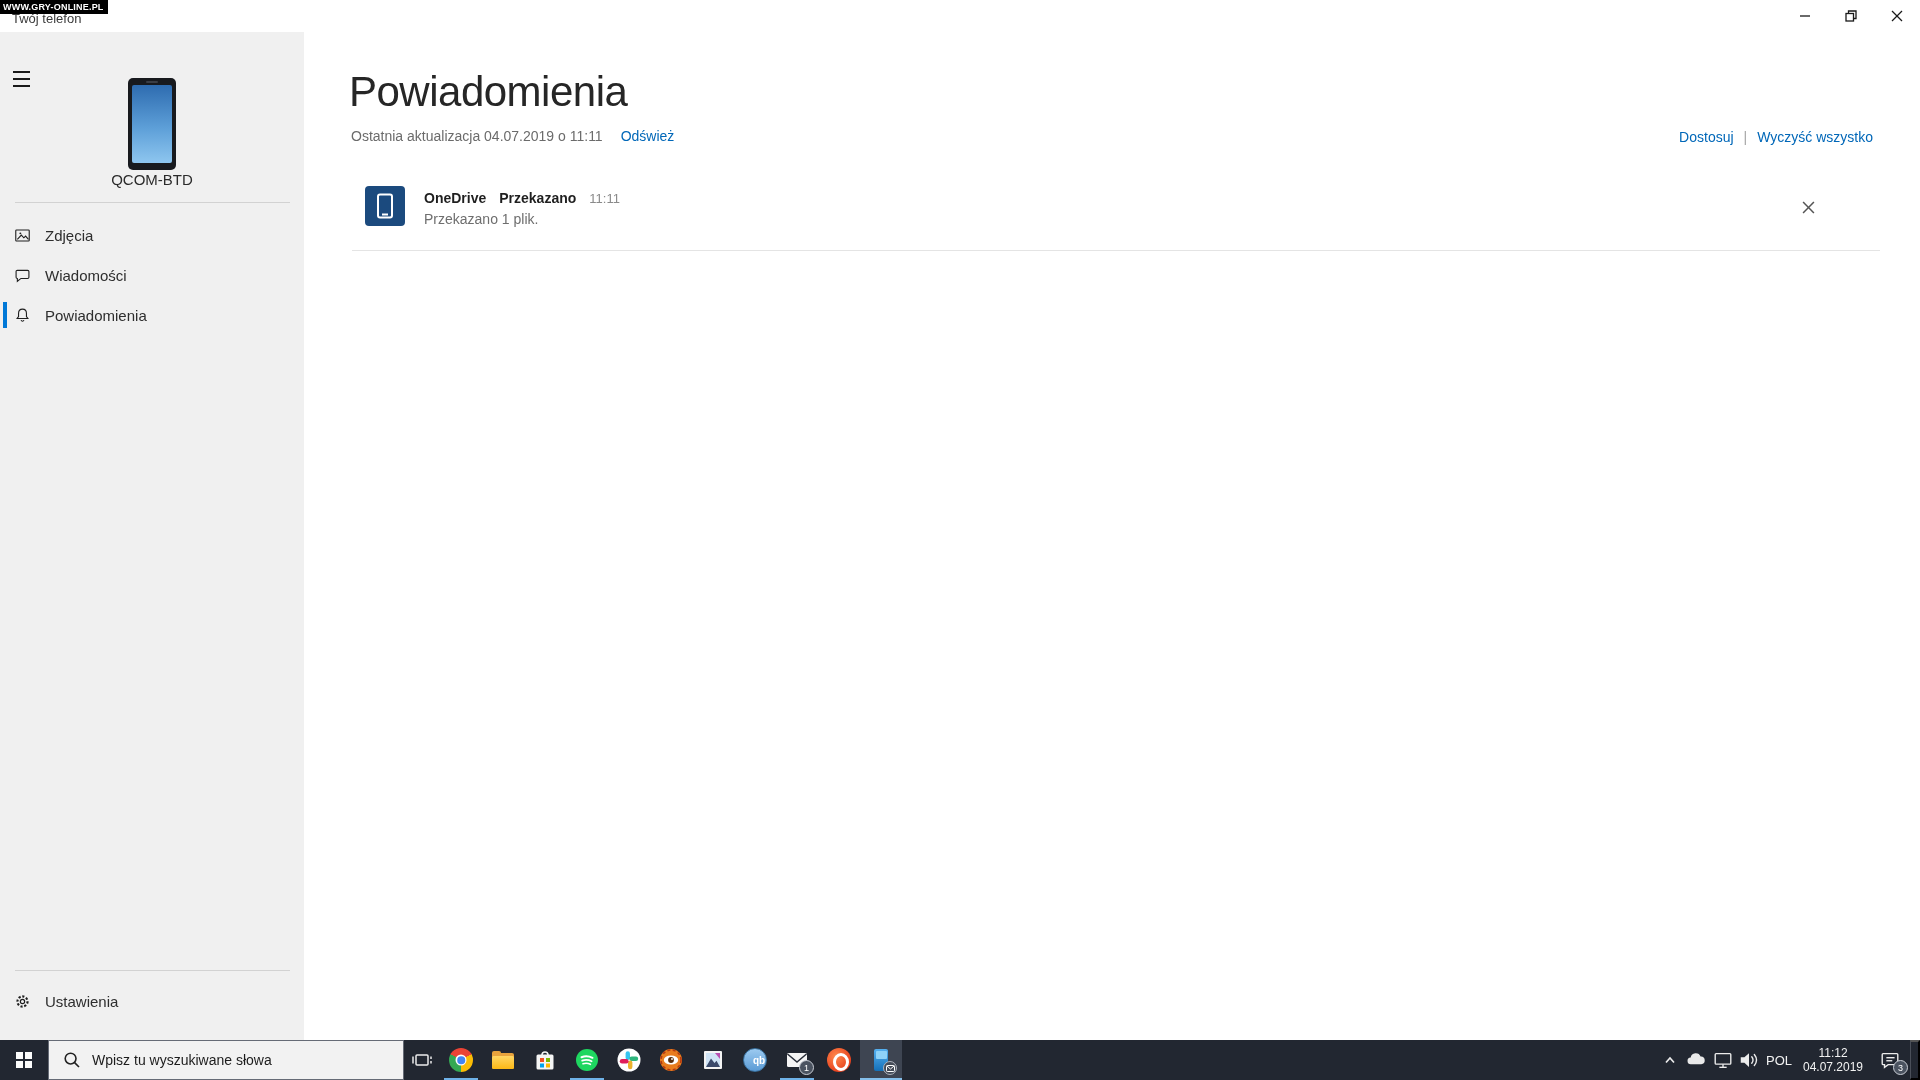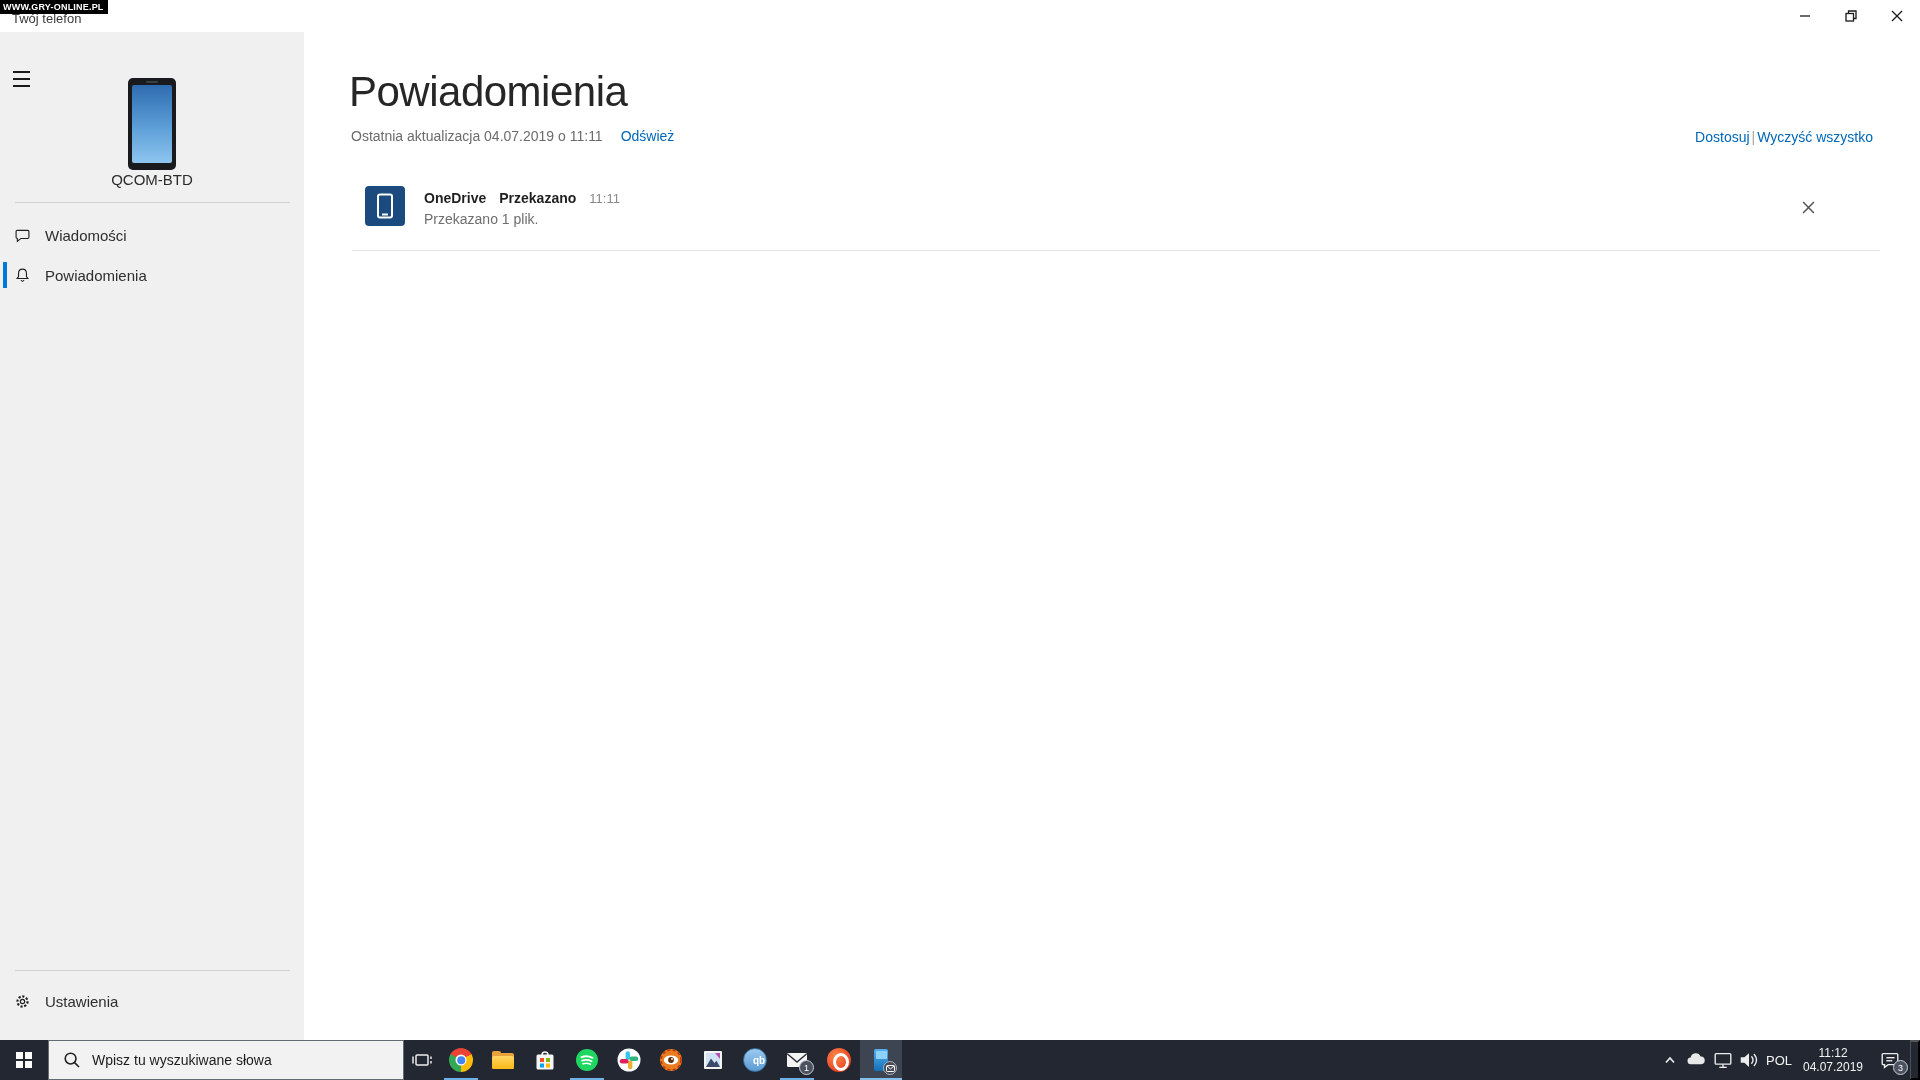"Dostosuj" .header-links { gap: 2px -> 10px }
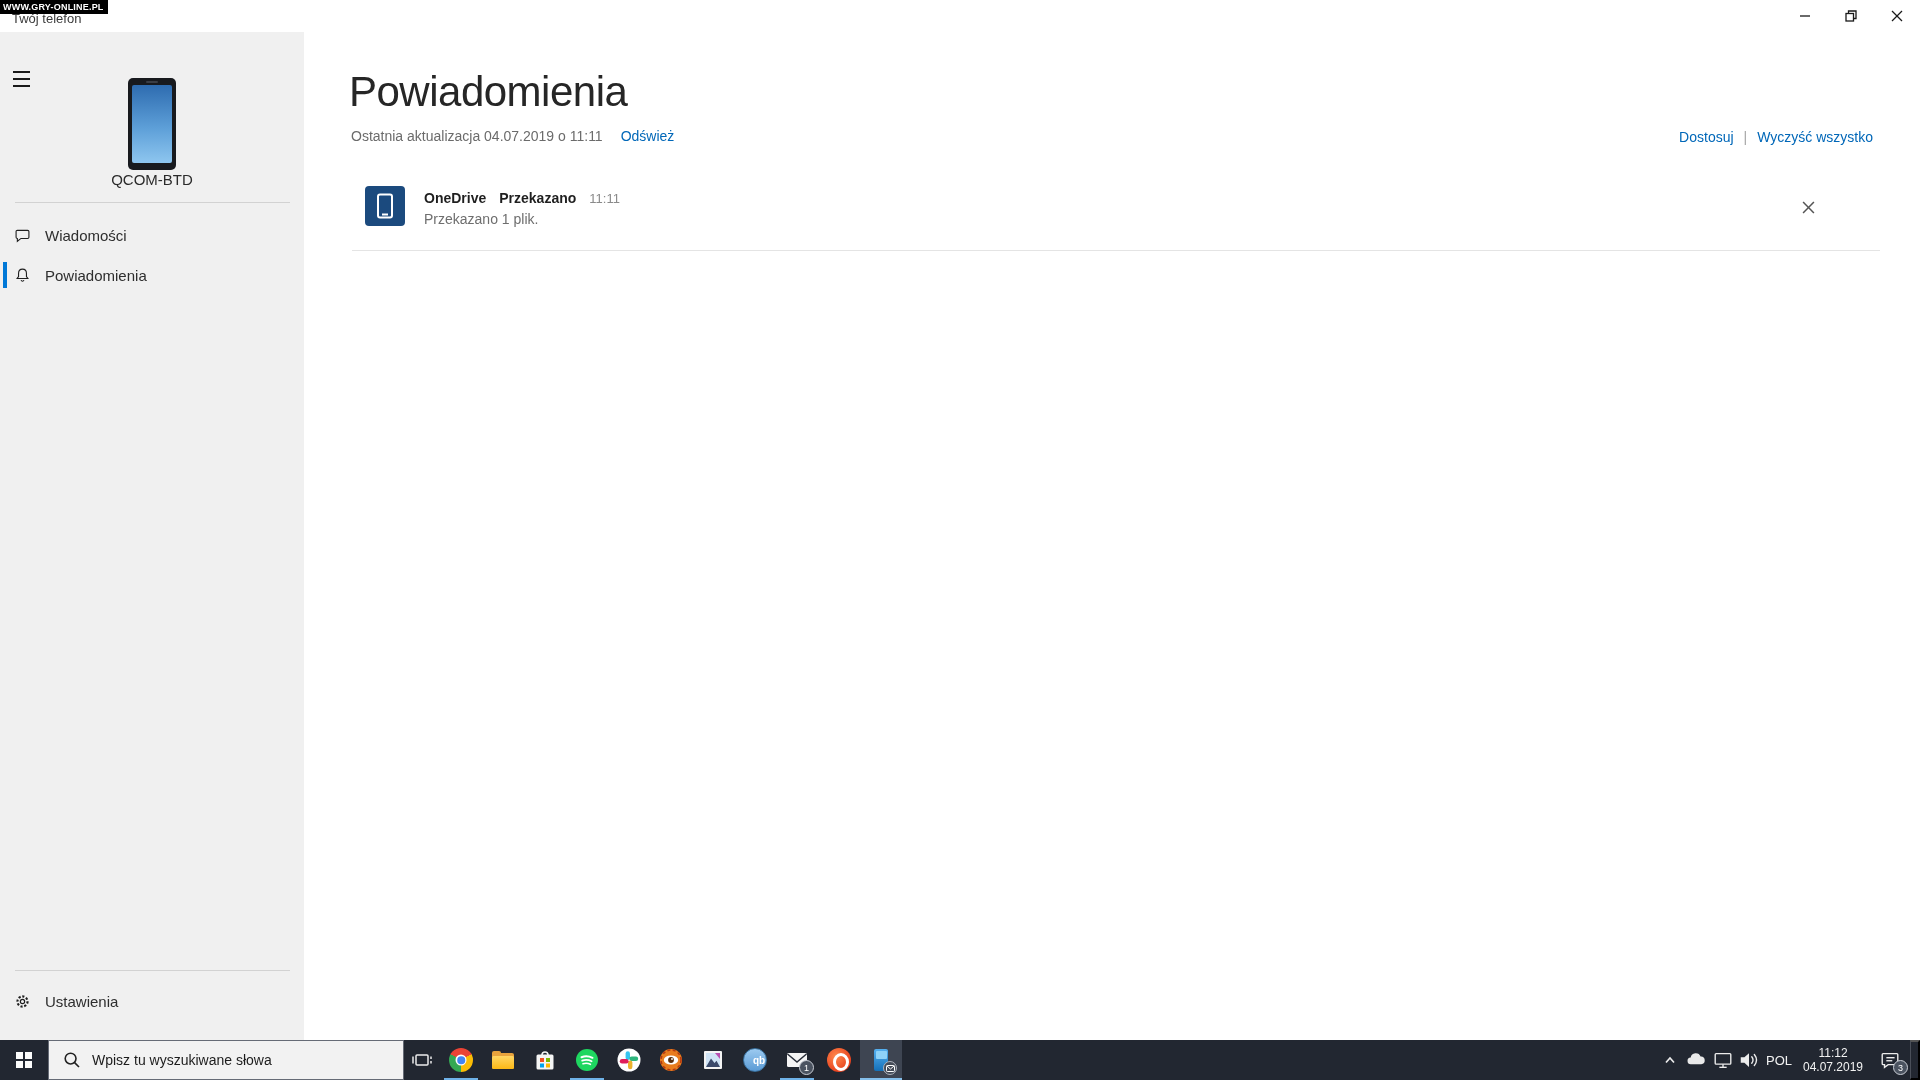"Zdjęcia" div.nav-item { html: none -> <div> <svg> <rect></rect> <path></path> <circle></circle> </svg> <span>Zdjęcia</span> </div> }
